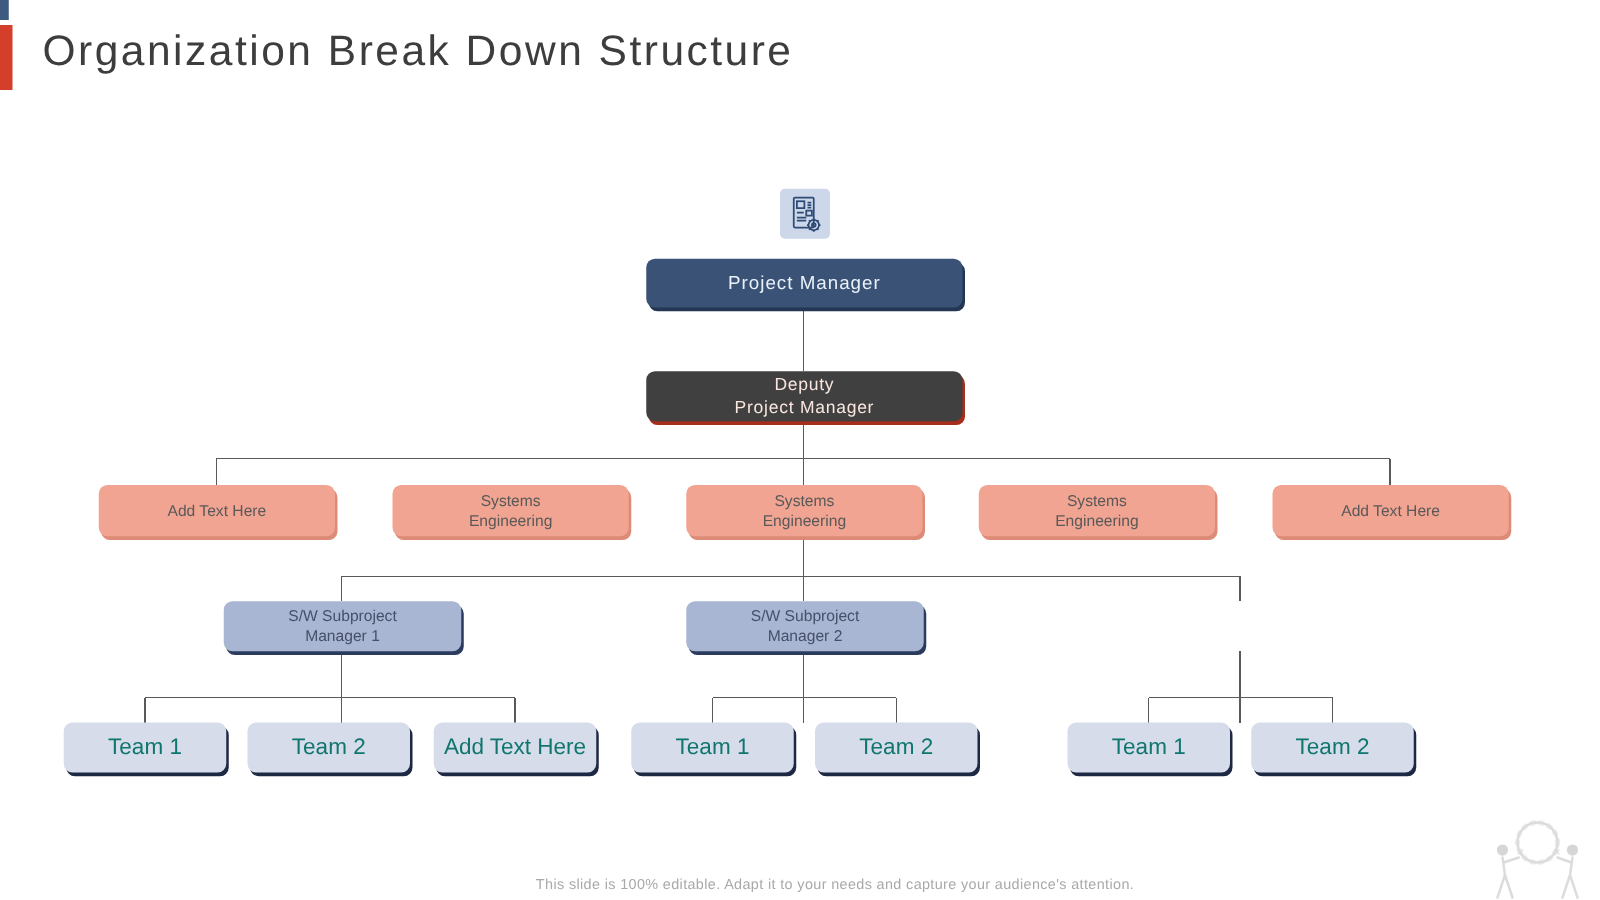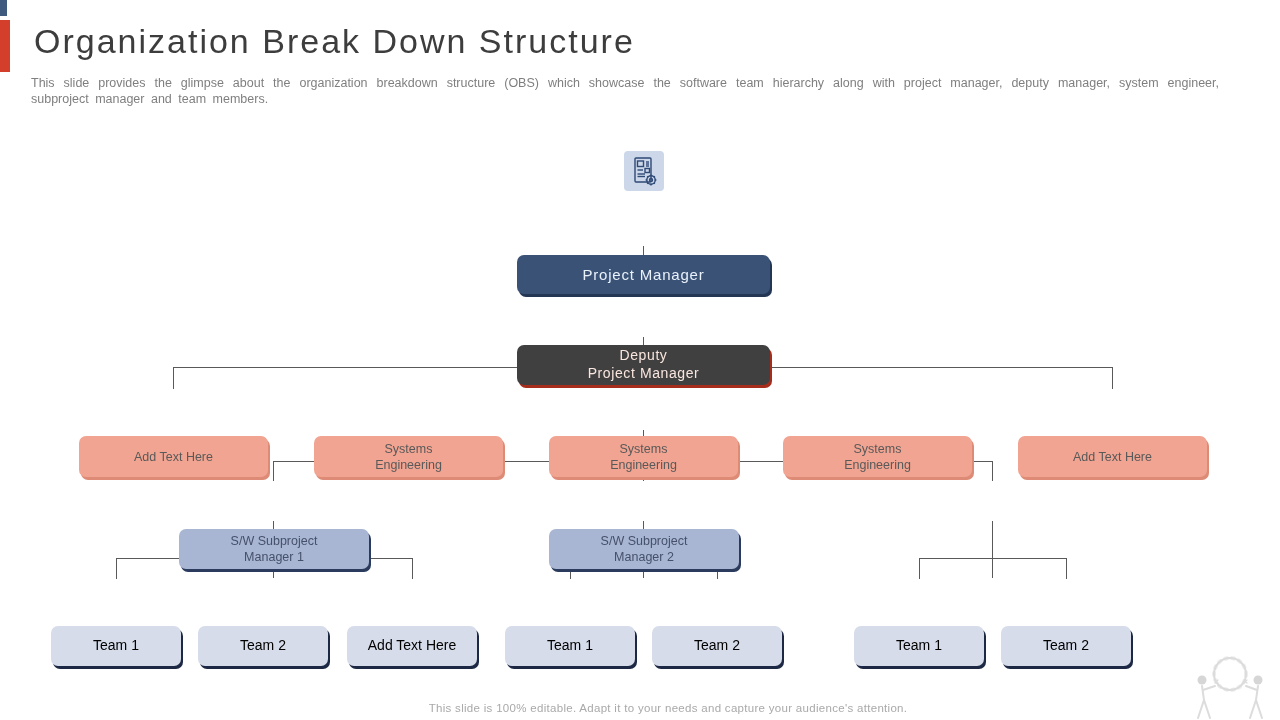"This slide provides the glimpse" div.subtitle { html: <div>This slide provides the glimpse about the organization breakdown structure (OBS) which showcase the software team hierarchy along with project manager, deputy manager, system engineer, subproject manager and team members.</div> -> none }
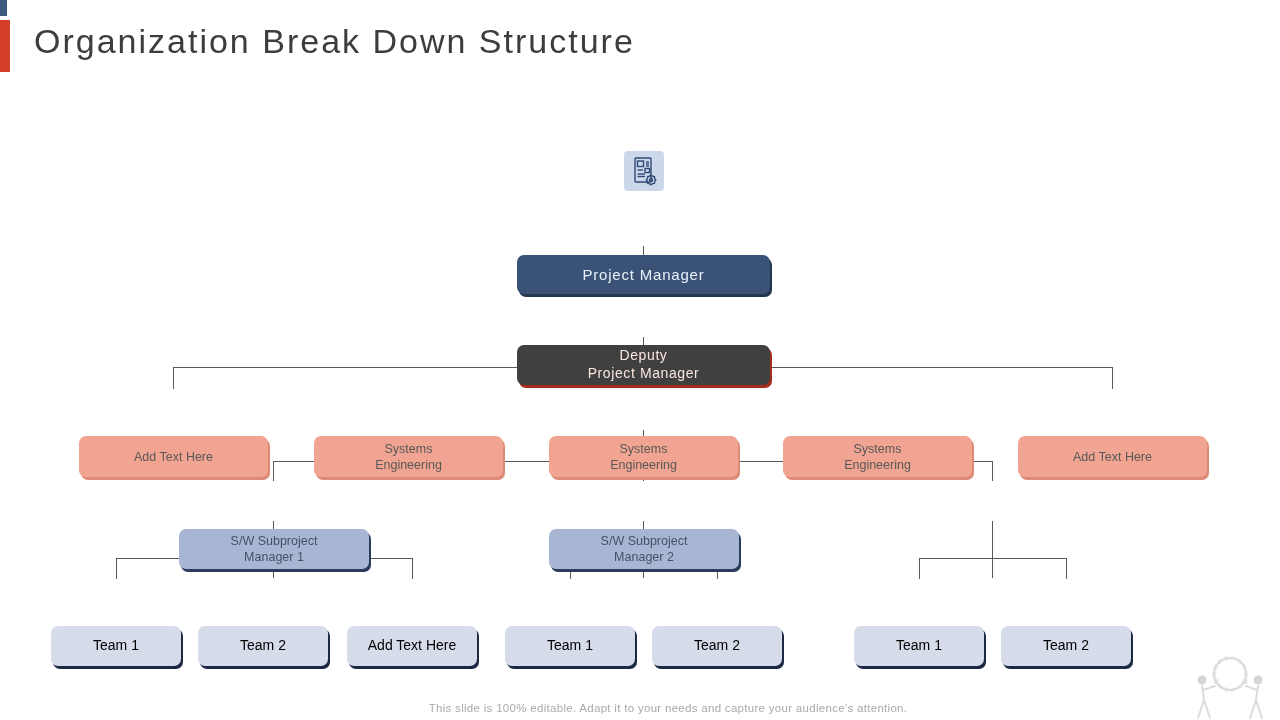"Project Manager" .node { margin-top: 48px -> none }
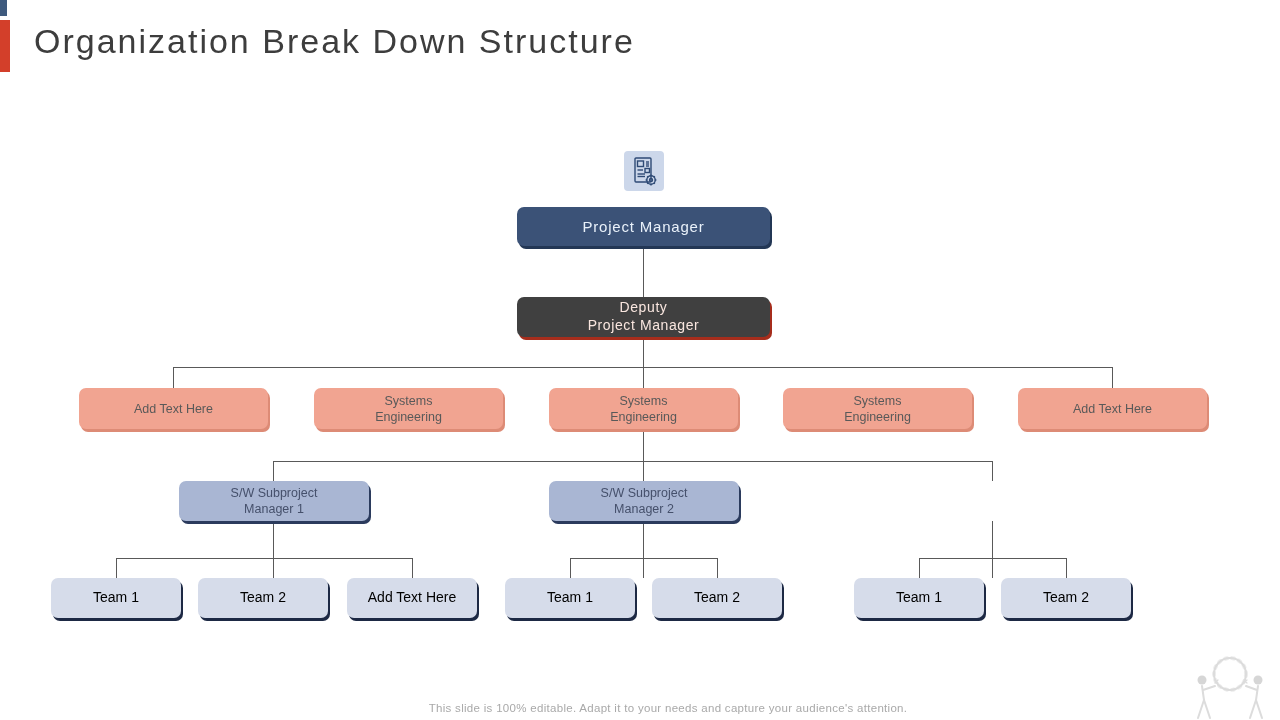"Team 1" .node-team { color: #000000 -> #0f766e; font-size: 14px -> 18px }
